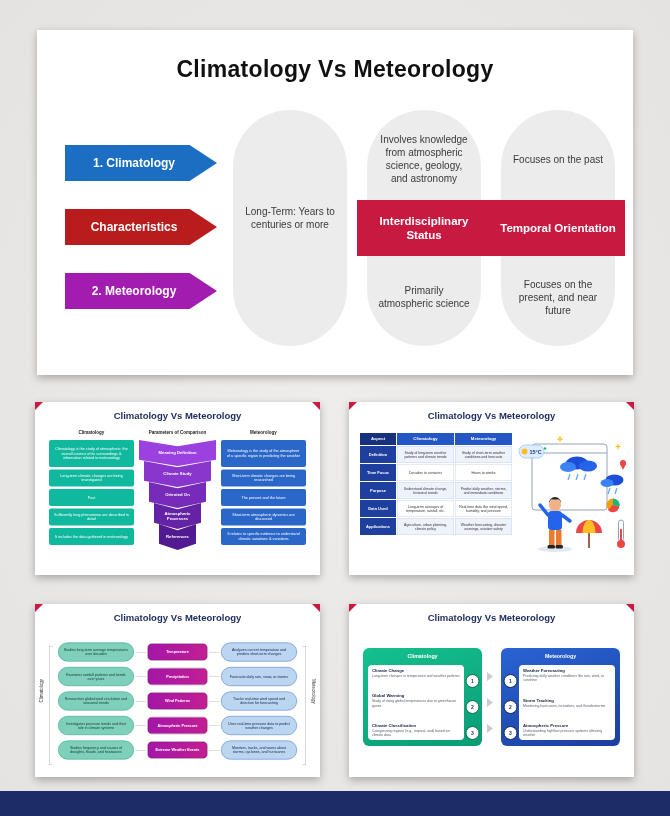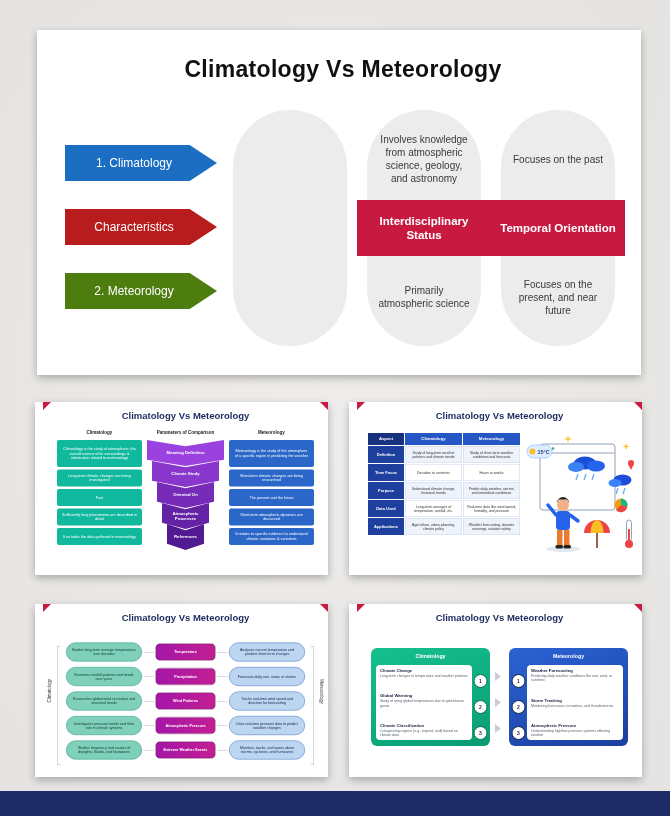"Climatology Vs Meteorology" .slide { padding-left: 8px -> none }
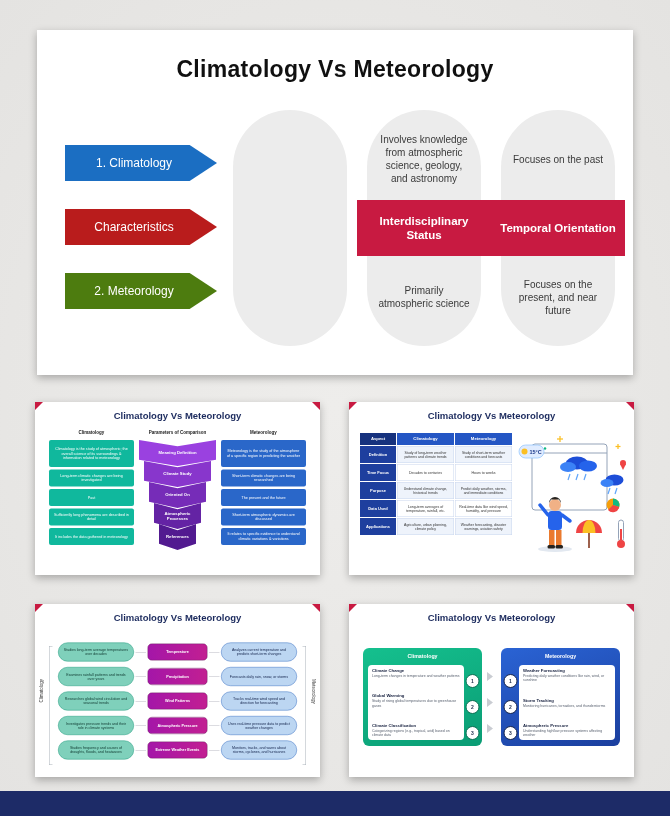"1. Climatology" .arrow { font-weight: normal -> bold }
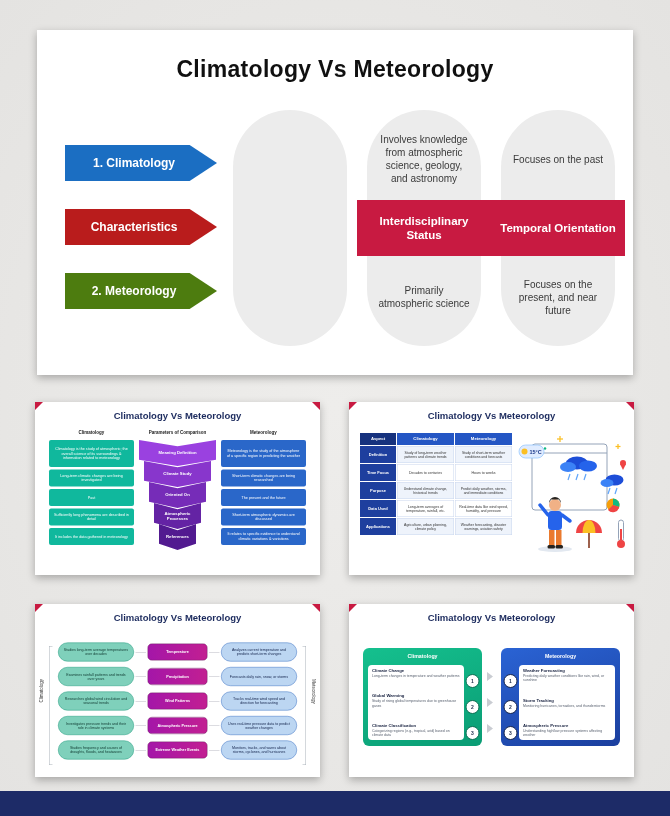"Long-Term: Years to centuries or" div.pill-top { html: none -> <div>Long-Term: Years to centuries or more</div> }
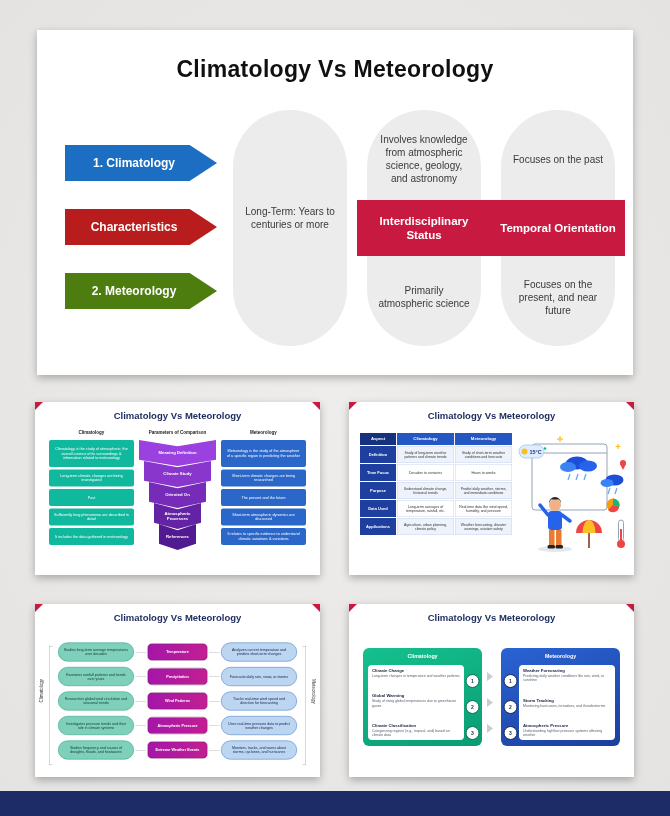"2. Meteorology" .arrow-teal { background: #4d7c0f -> #a21caf }
